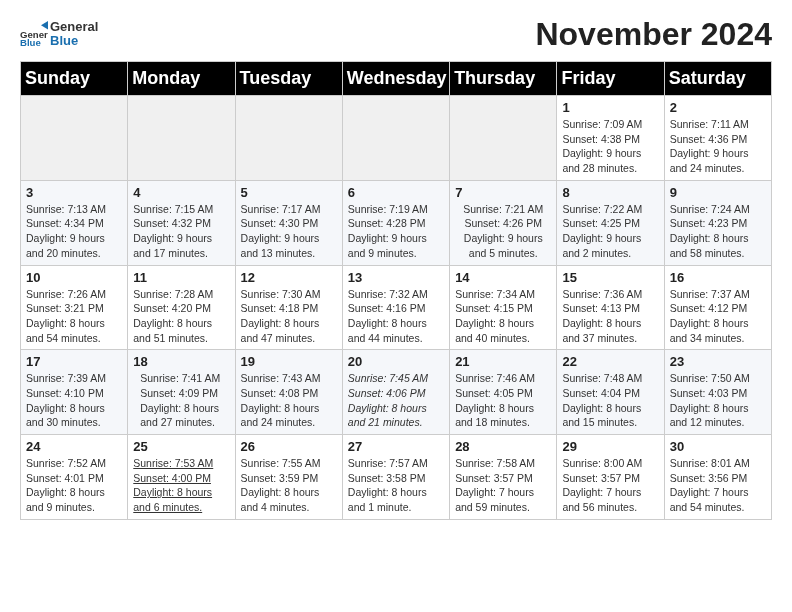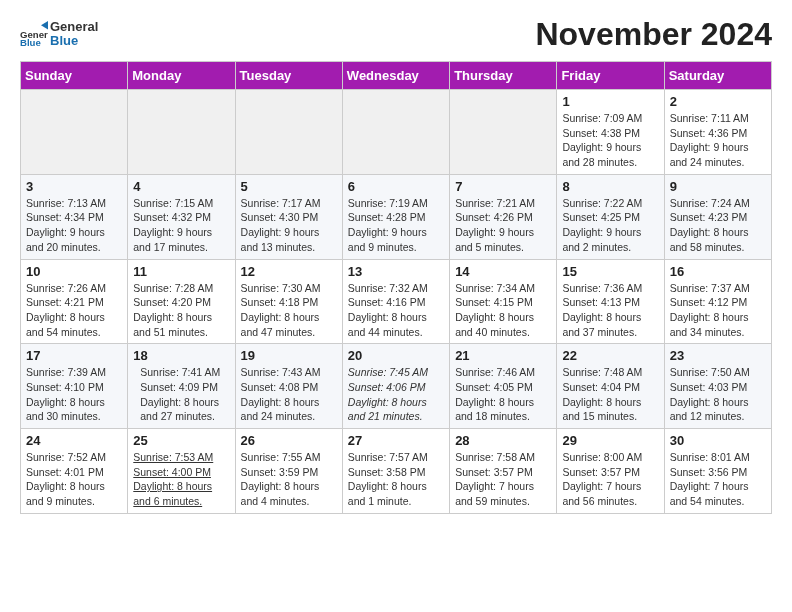"Sunday" thead tr th { background-color: #a21caf -> #000000; font-size: 13px -> 18px }
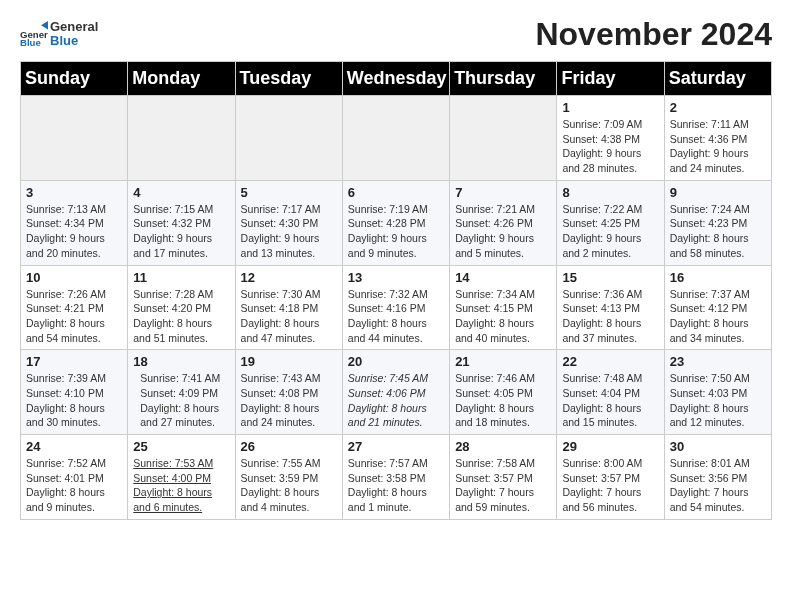"Sunrise: 7:21 AM" div.day-info { text-align: none -> center }
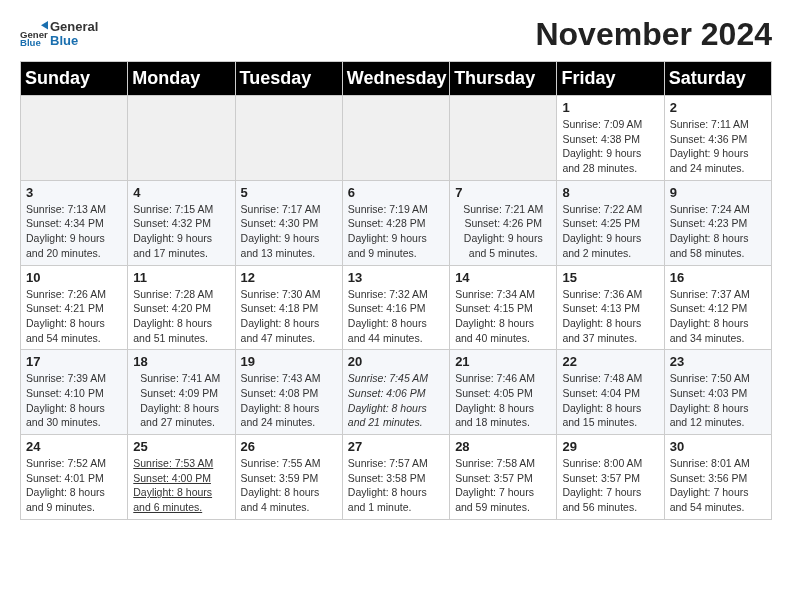"Sunrise: 7:26 AM" div.day-info { text: 4:21 -> 3:21 }
